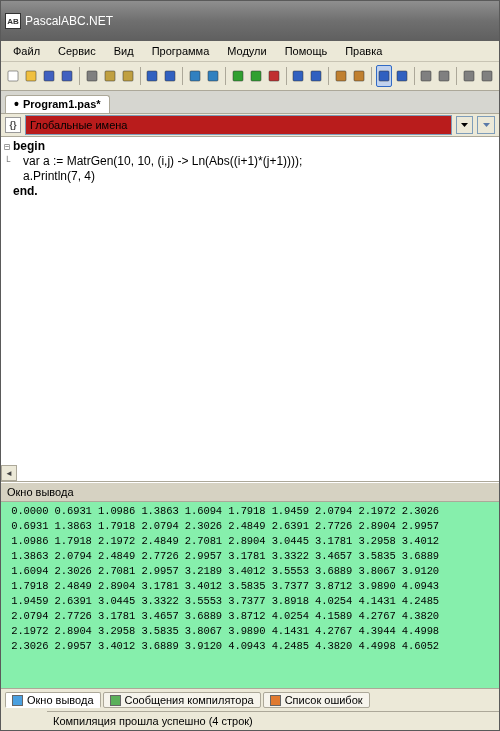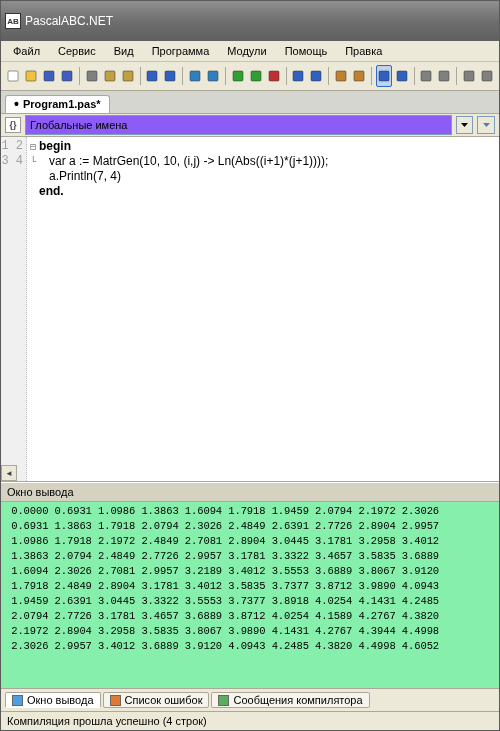"Глобальные имена" .scope-row .combo { background: #8b5cf6 -> #b91c1c }
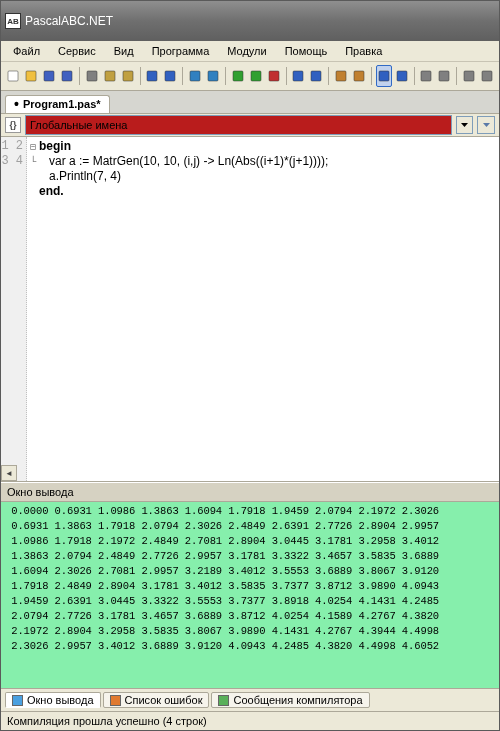"1 2 3 4" div.gutter { html: <div>1 2 3 4</div> -> none }
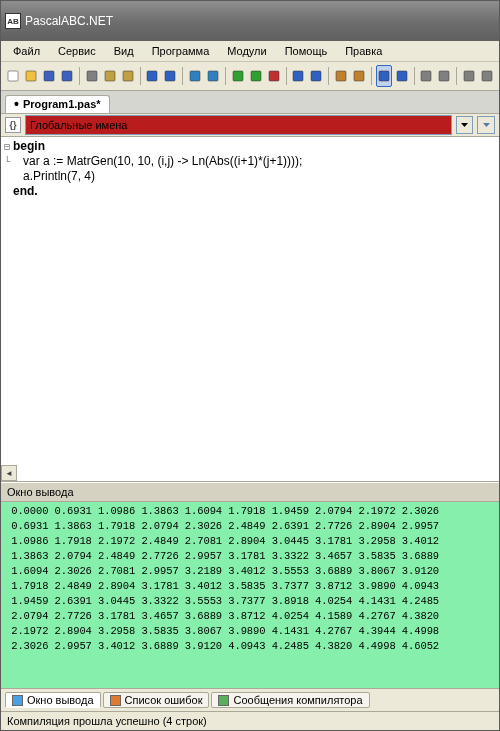"Список ошибок" div.btab { order: before "Сообщения компилятора" -> after "Сообщения компилятора" }
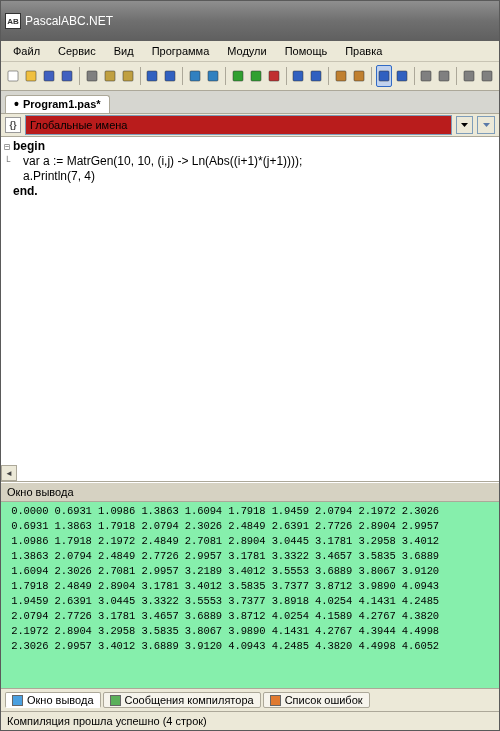"Компиляция прошла успешно (4 строк)" .statusbar { margin-left: none -> 46px }
